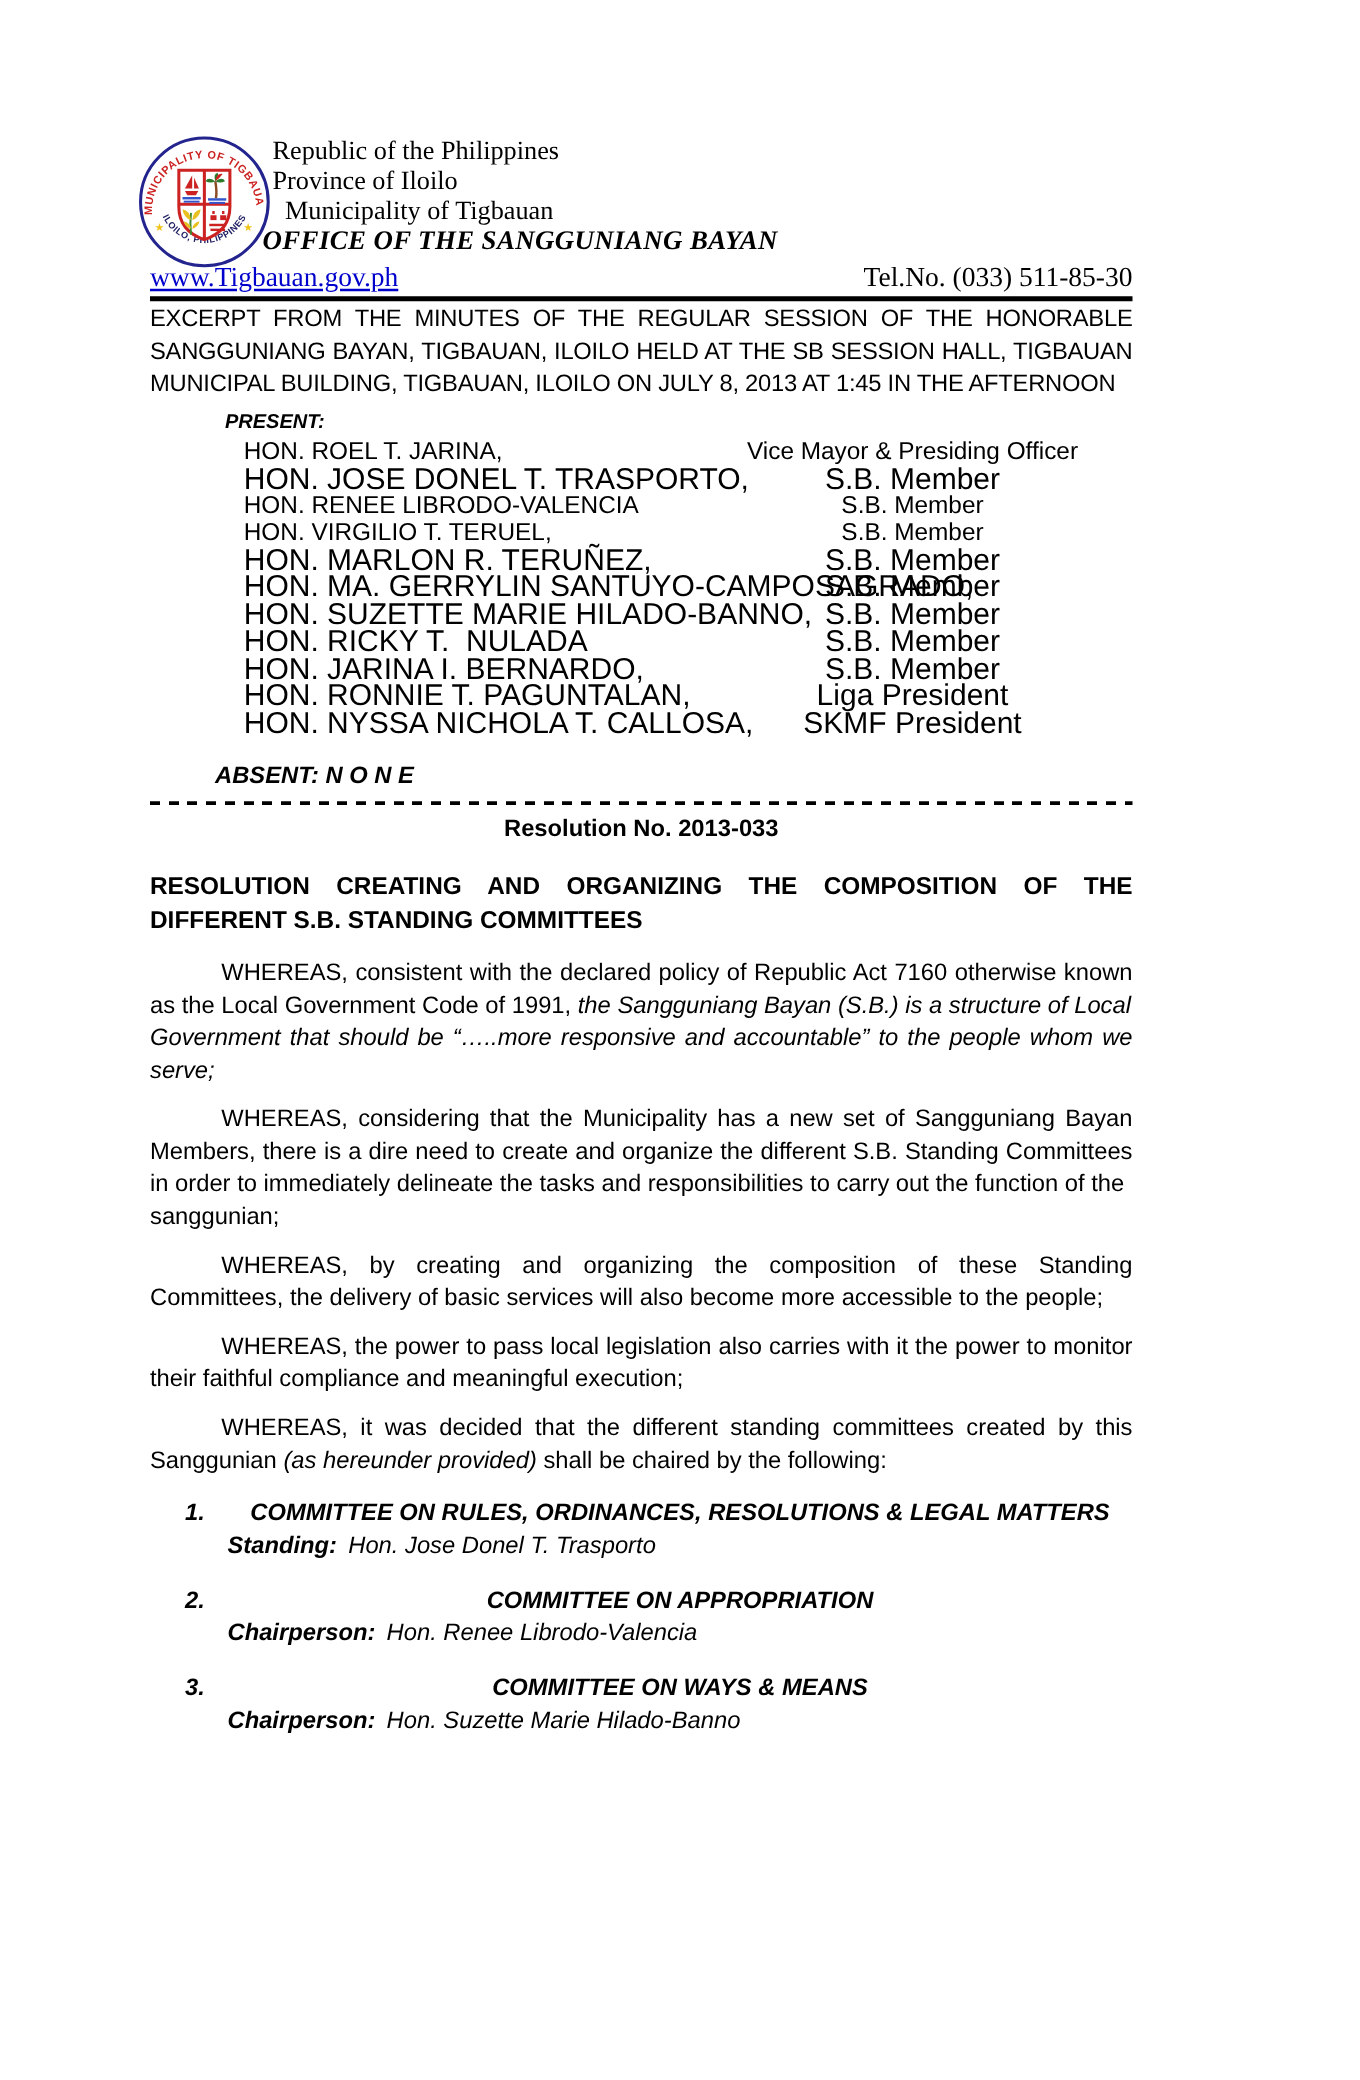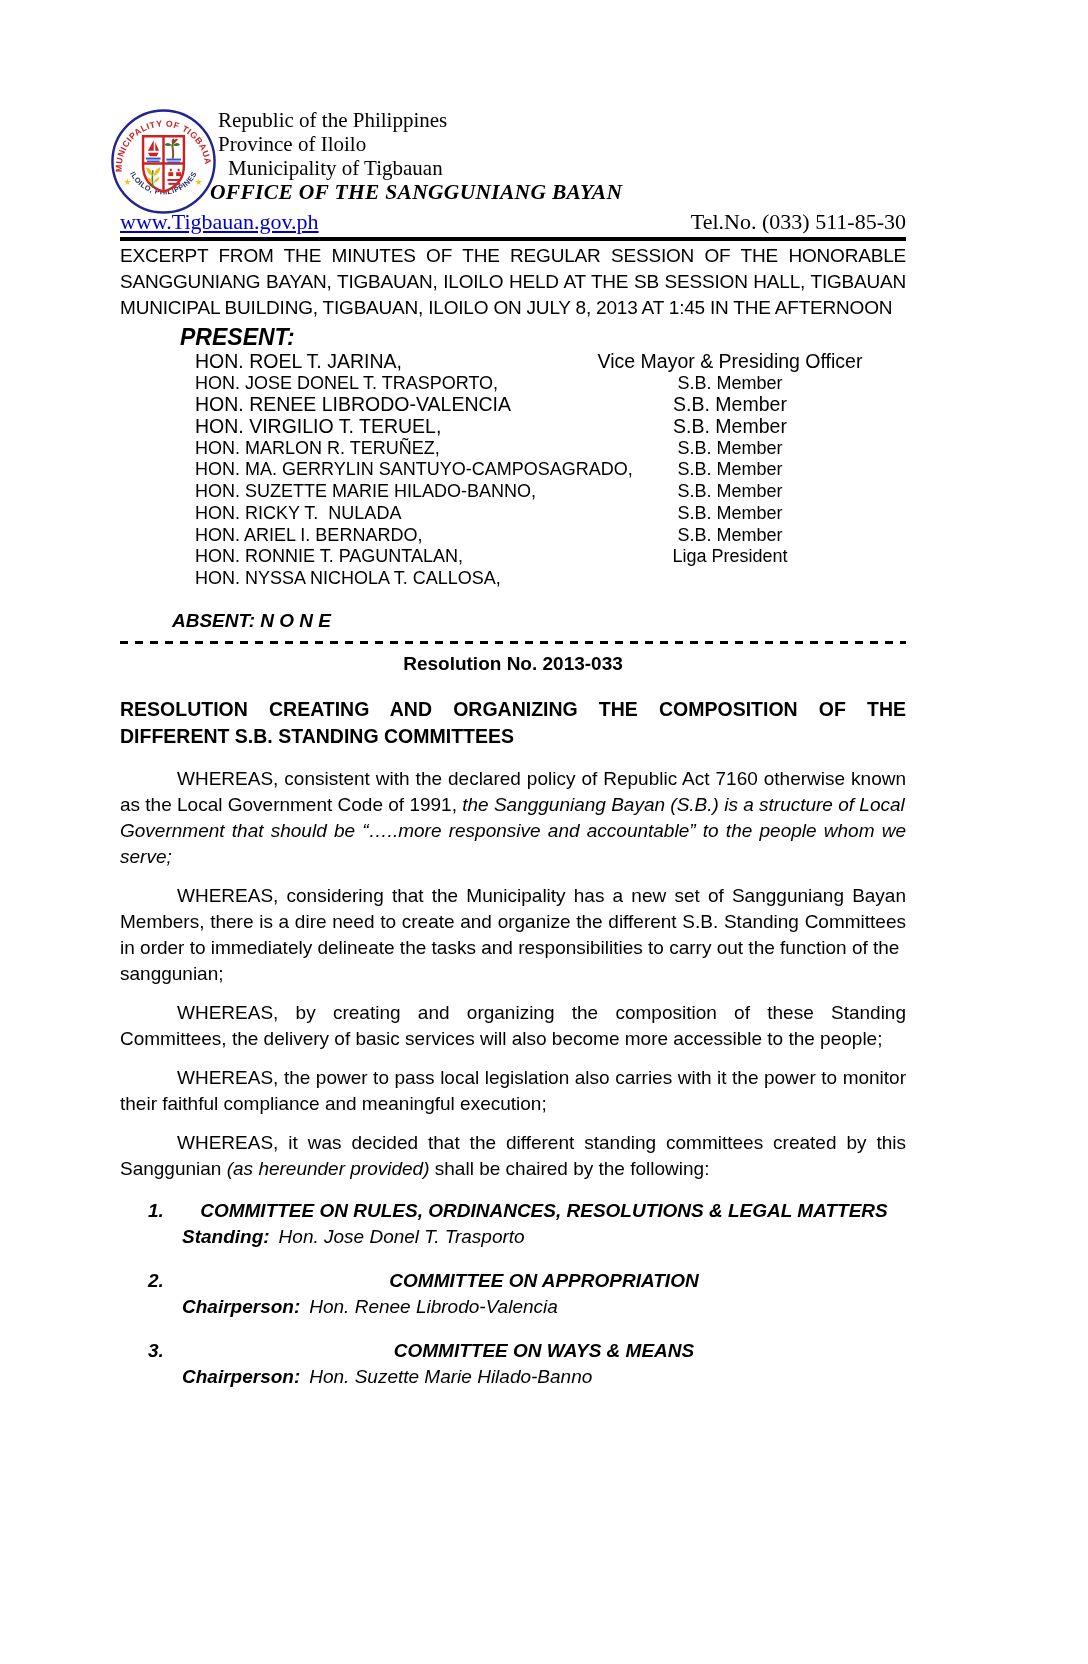"PRESENT:" .present { font-size: 23px -> 16px }
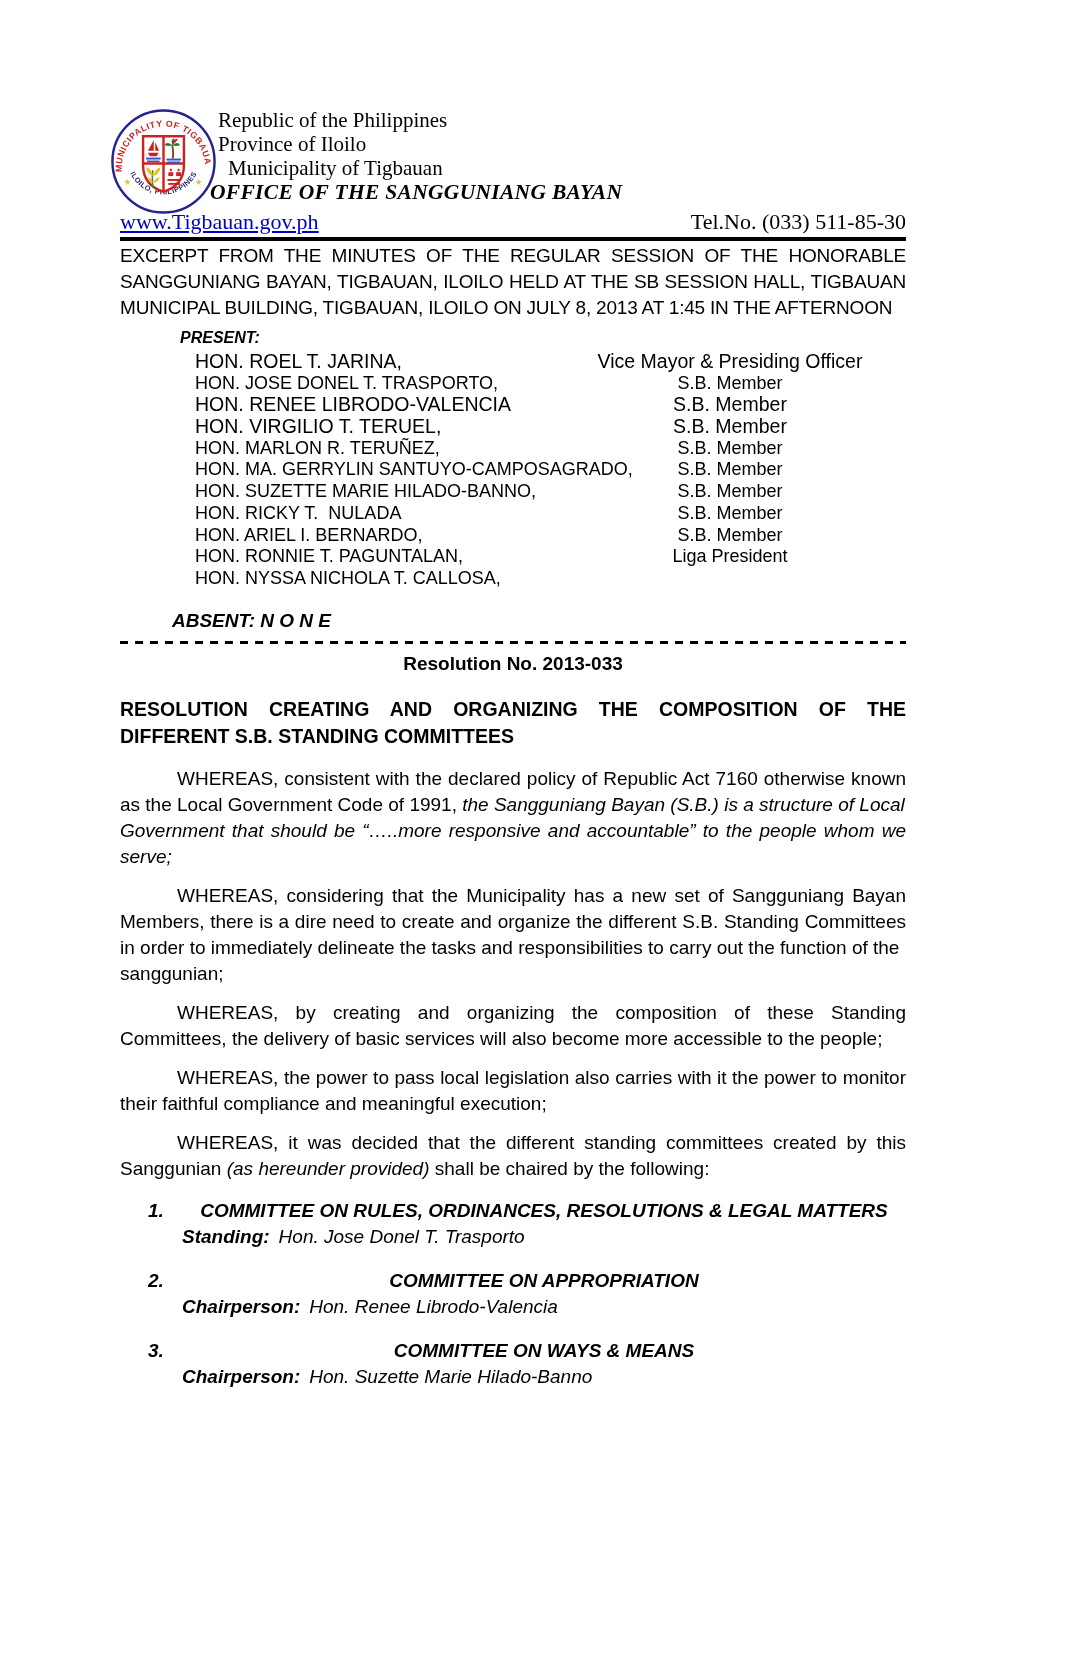"HON. JOSE DONEL T. TRASPORTO," .attendee-row.sm { font-size: 18px -> 24px }
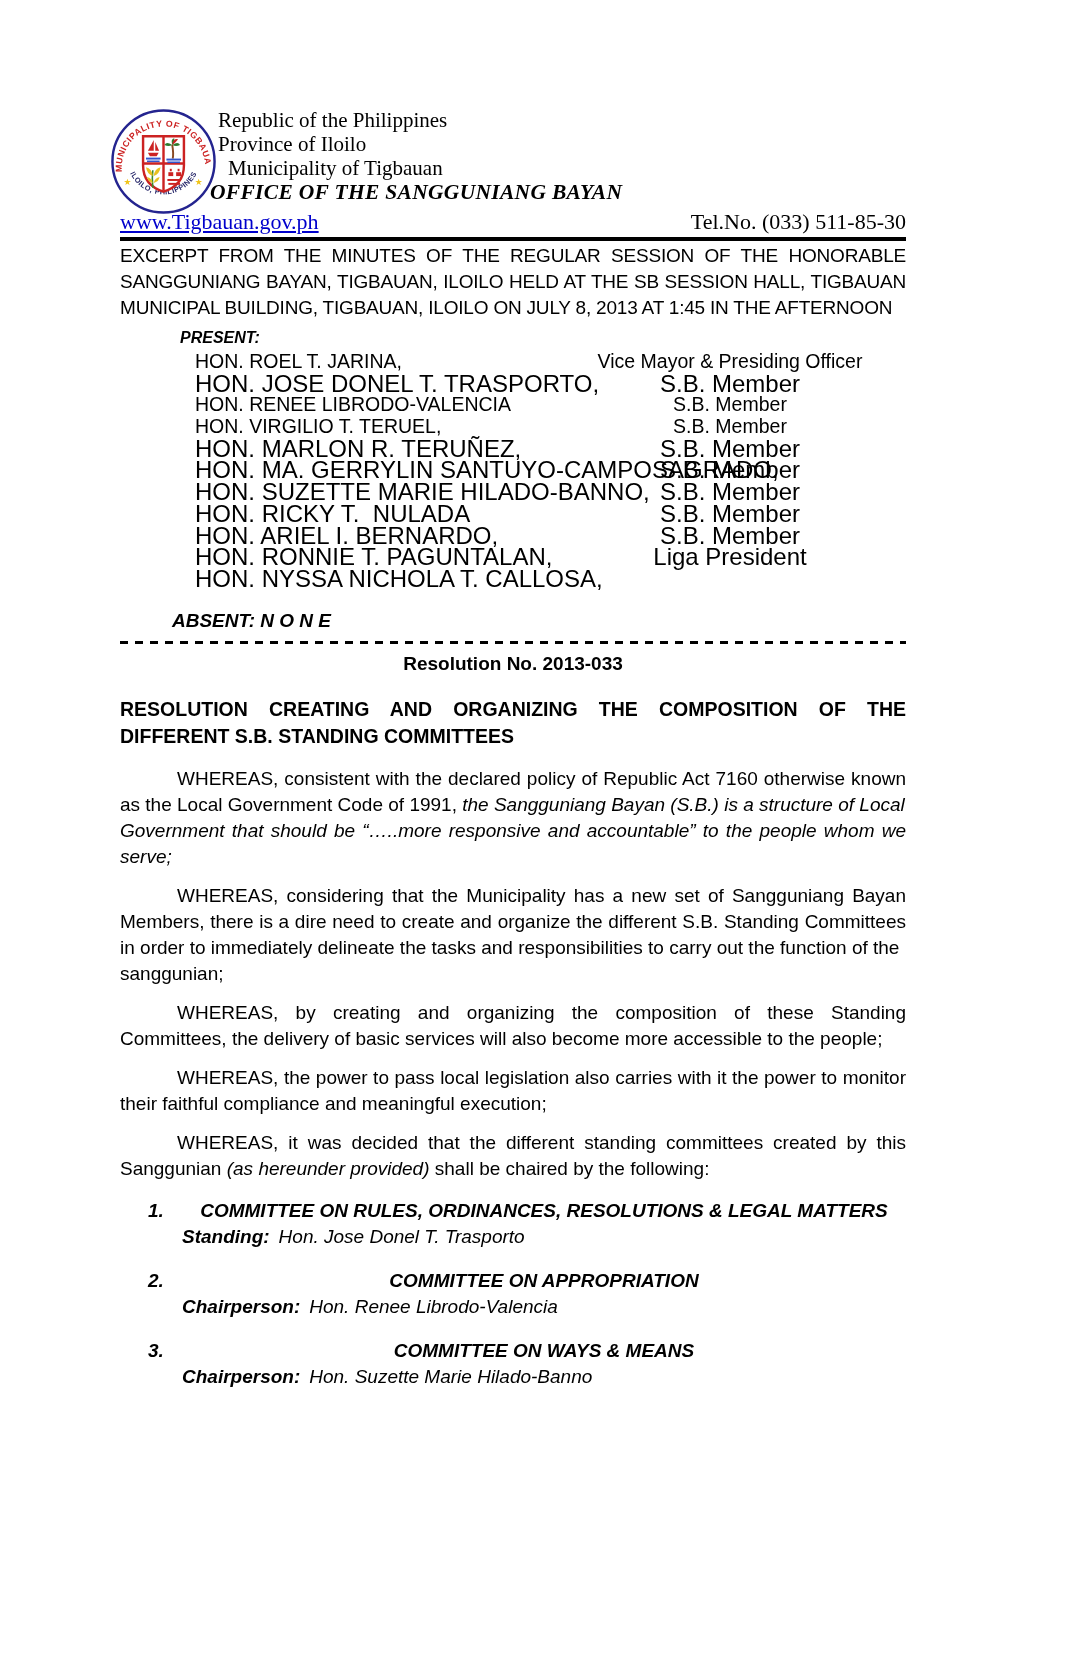"HON. ARIEL I. BERNARDO," span.att-name { text: ARIEL -> JARINA }
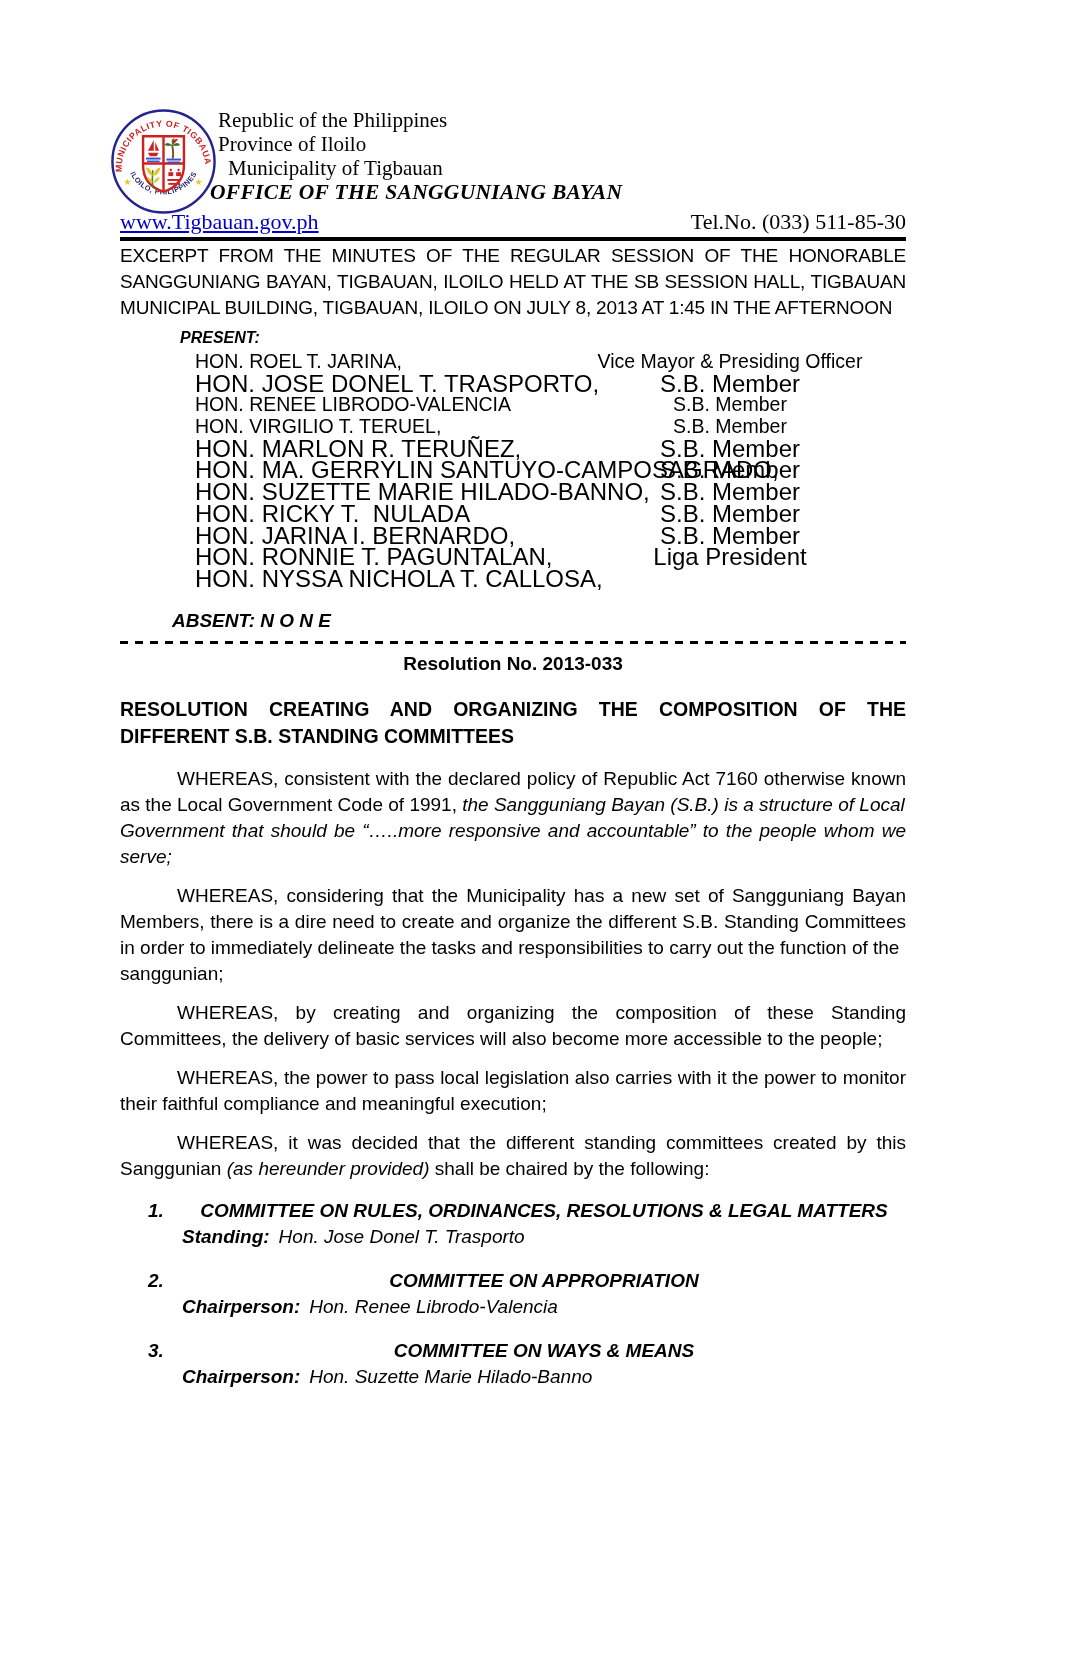"SKMF President" span.att-role { html: none -> <span>SKMF President</span> }
